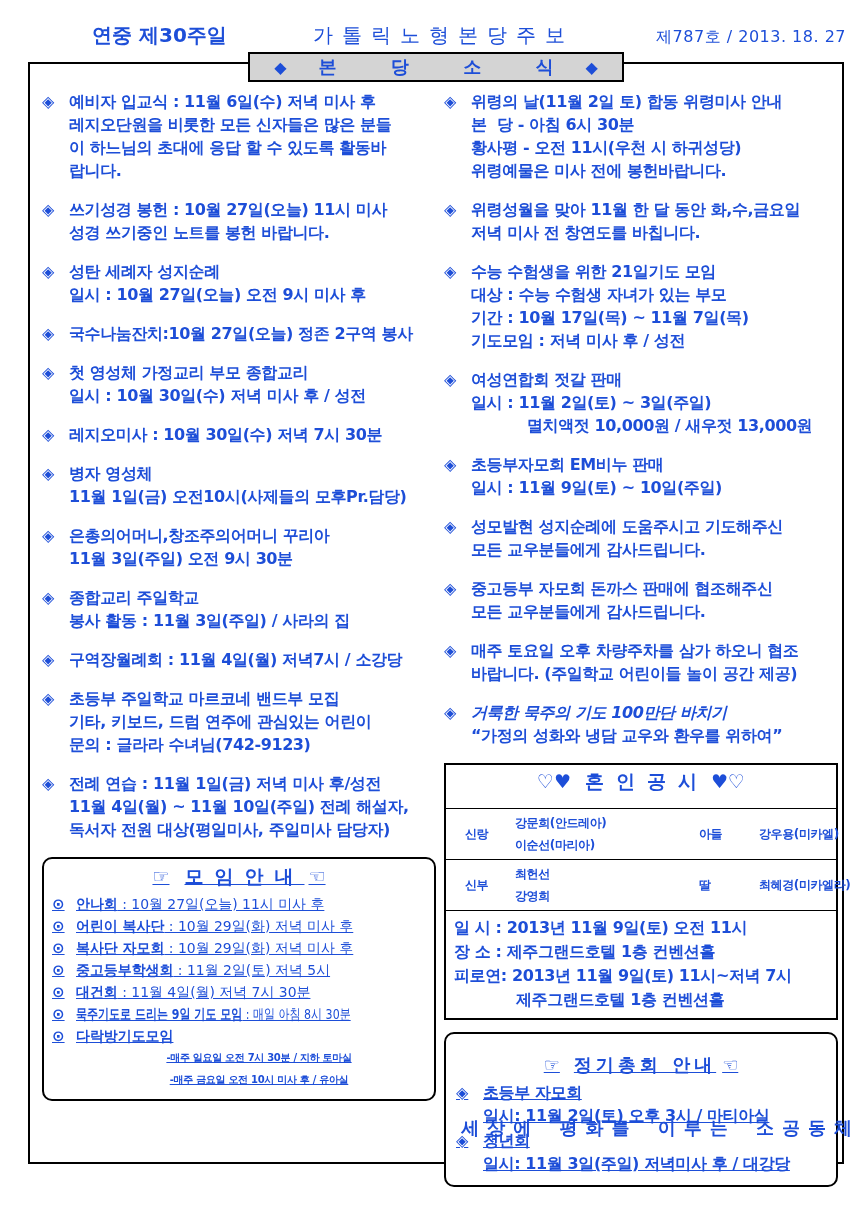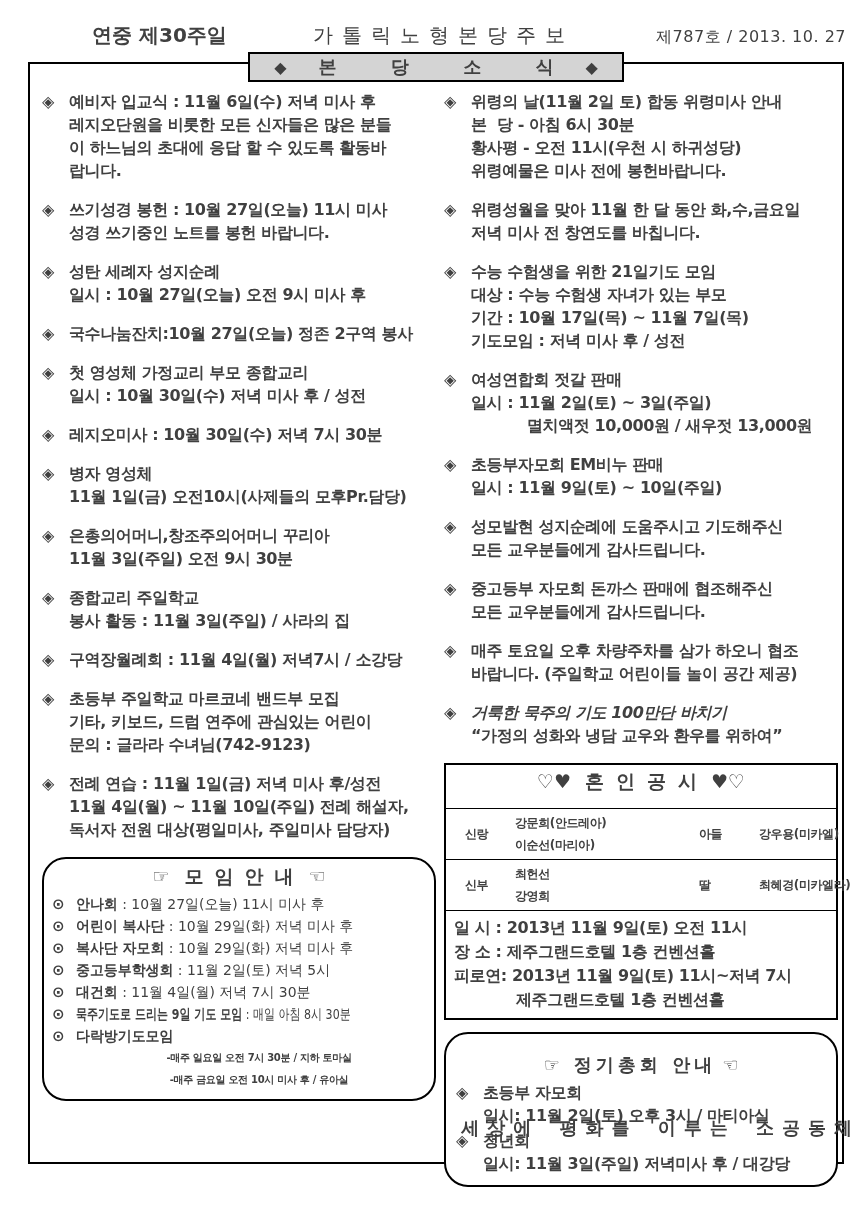"연중 제30주일" .page { color: #404040 -> #1d4ed8 }
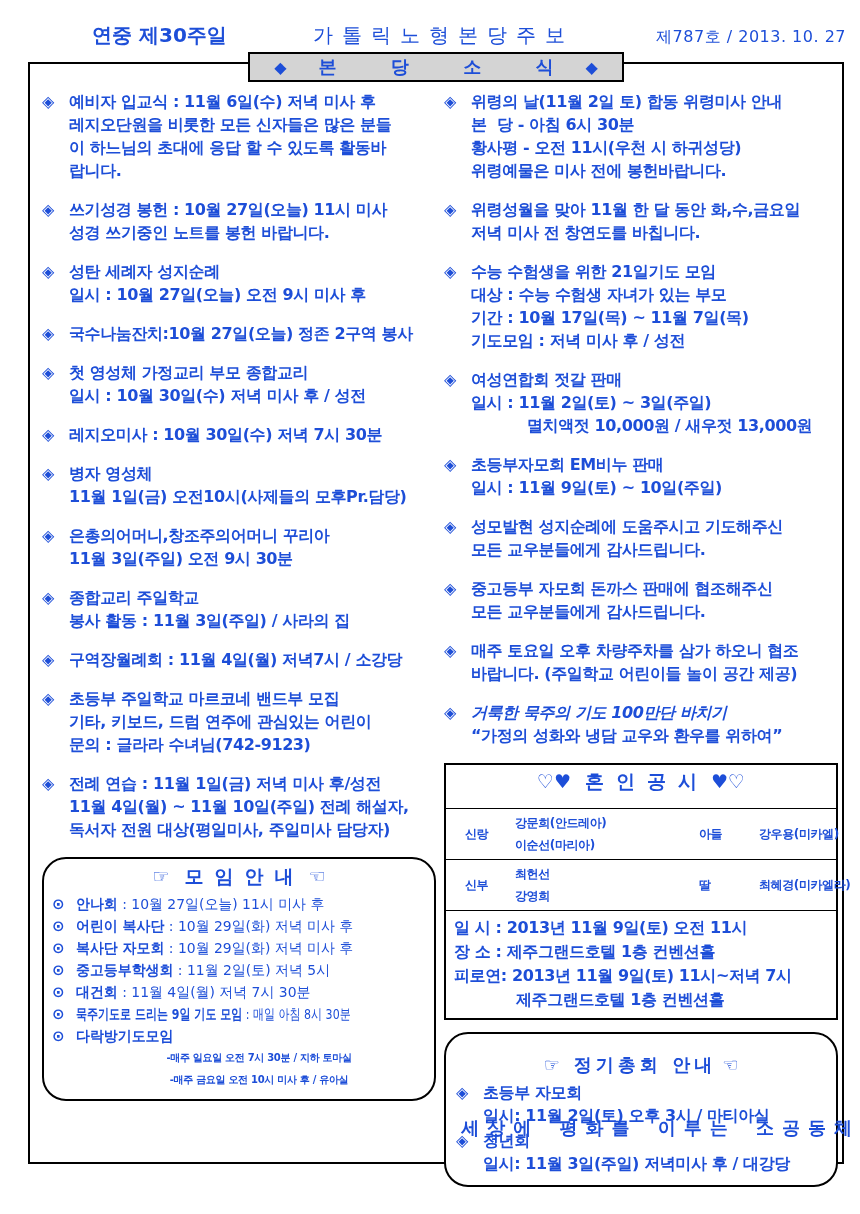"제787호 / 2013. 10. 27" span.hdr-right { text: 10 -> 18 }
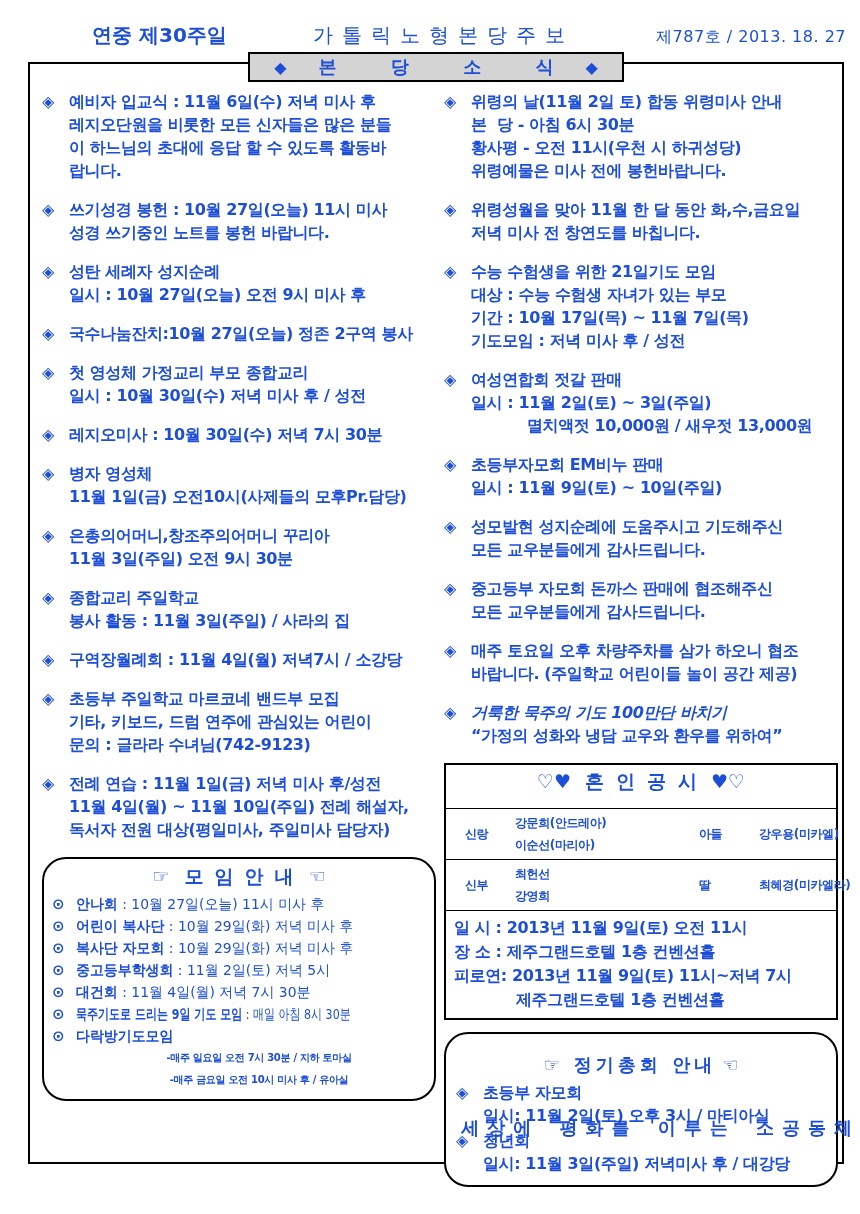"☞ 모임안내 ☜" .rbox { border-radius: 24px -> 10px; text-decoration: none -> underline }
